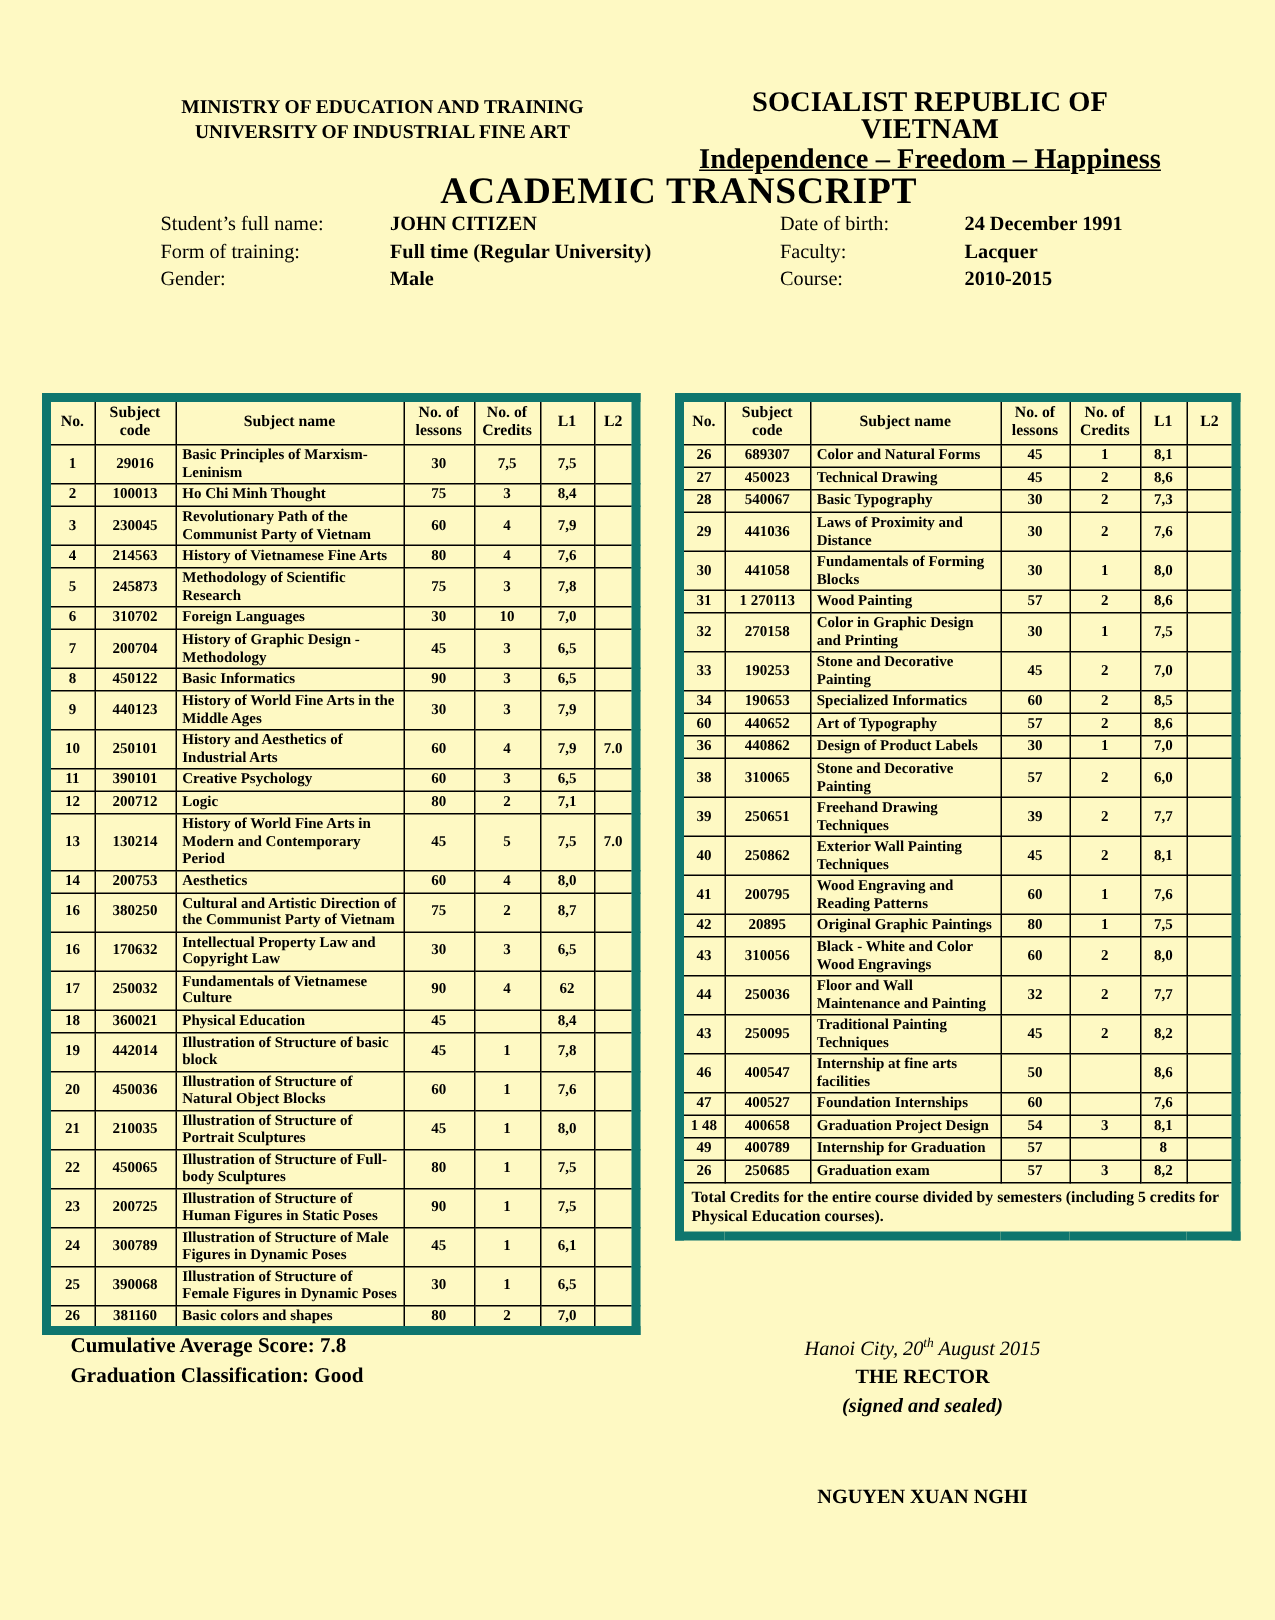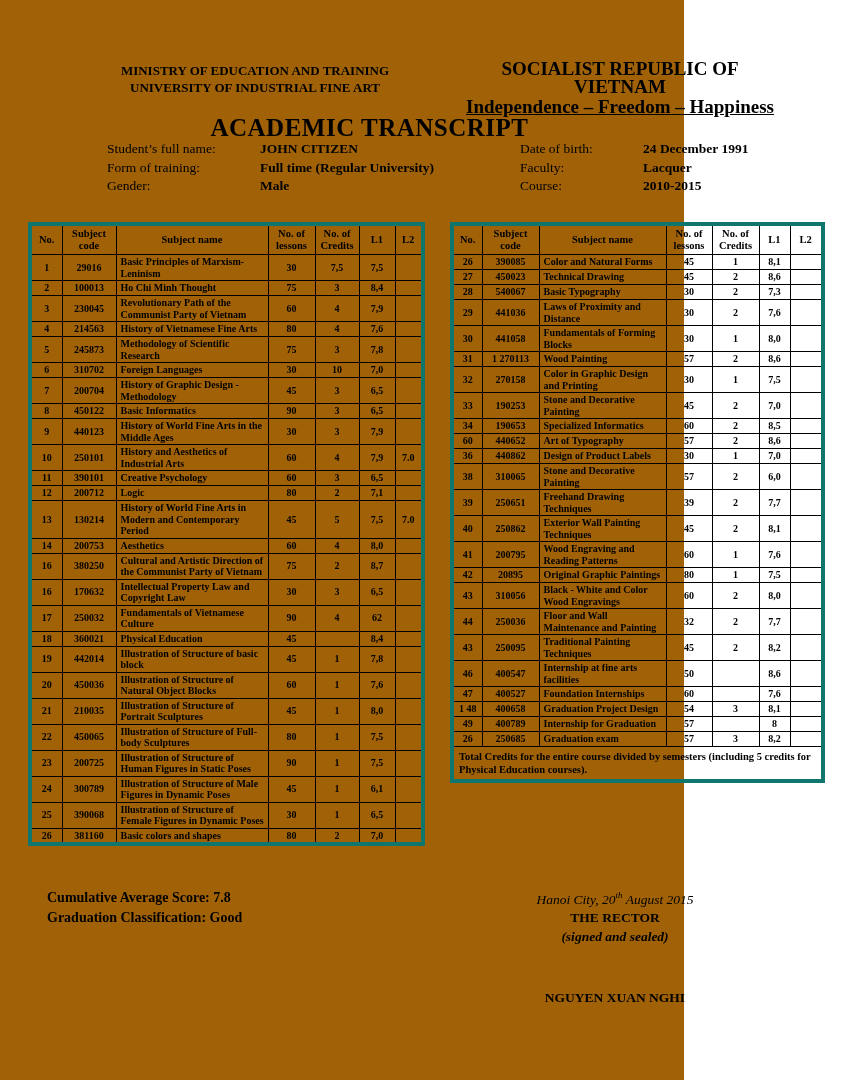"MINISTRY OF EDUCATION AND TRAINING" .page { background: #a16207 -> #fef9c3; width: 684px -> 850px }
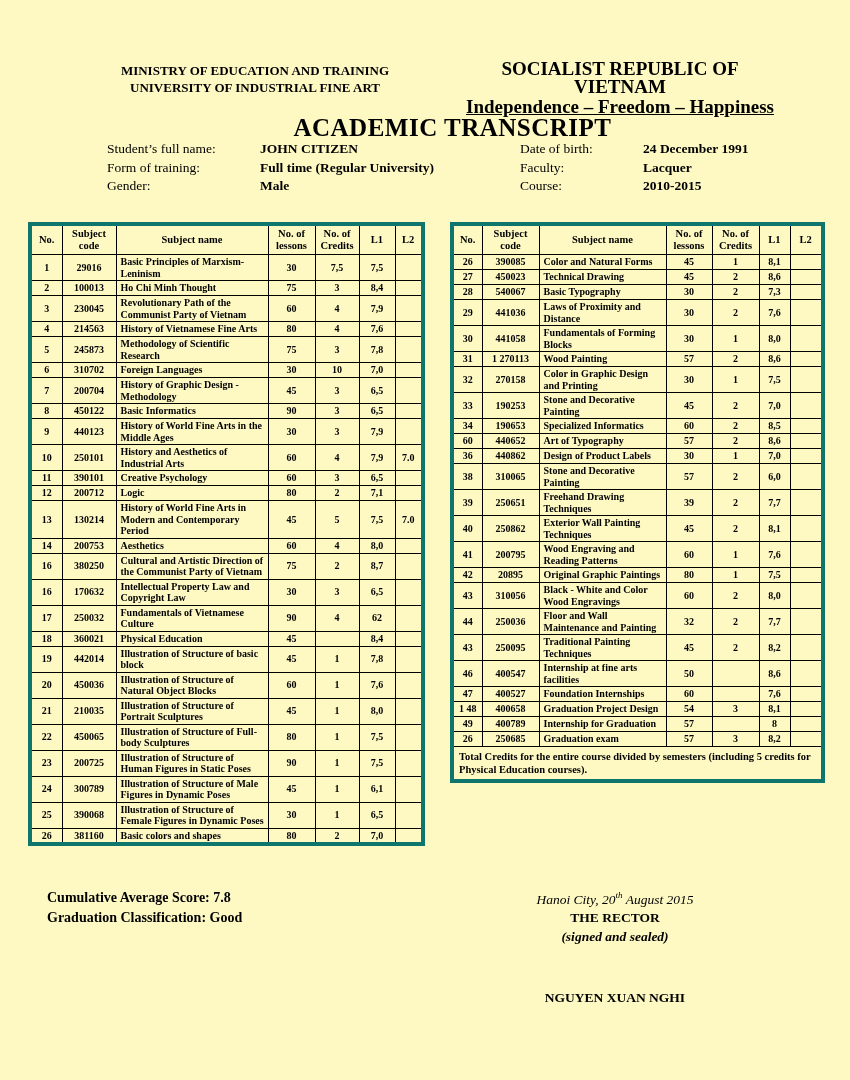"No." .tbl { border: 4px solid #0f766e -> 6px solid #0f766e; margin-top: none -> 40px }
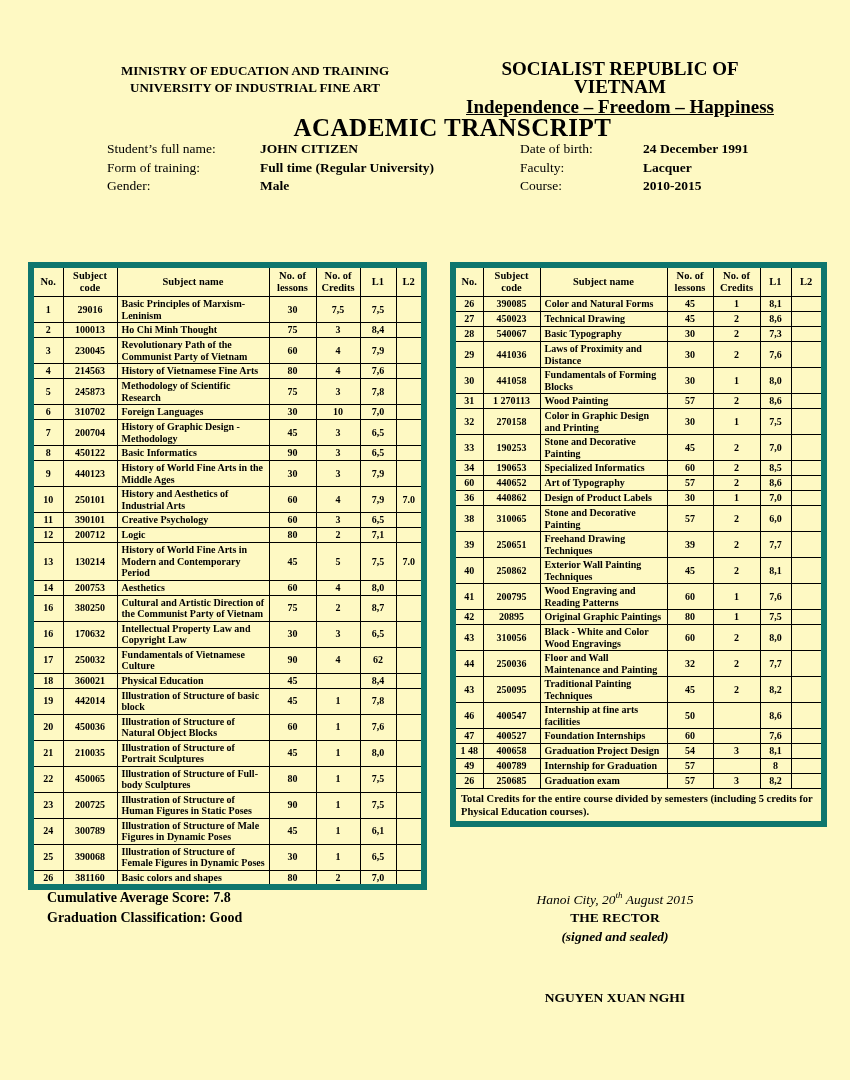"390085" td { text: 390085 -> 689307 }
